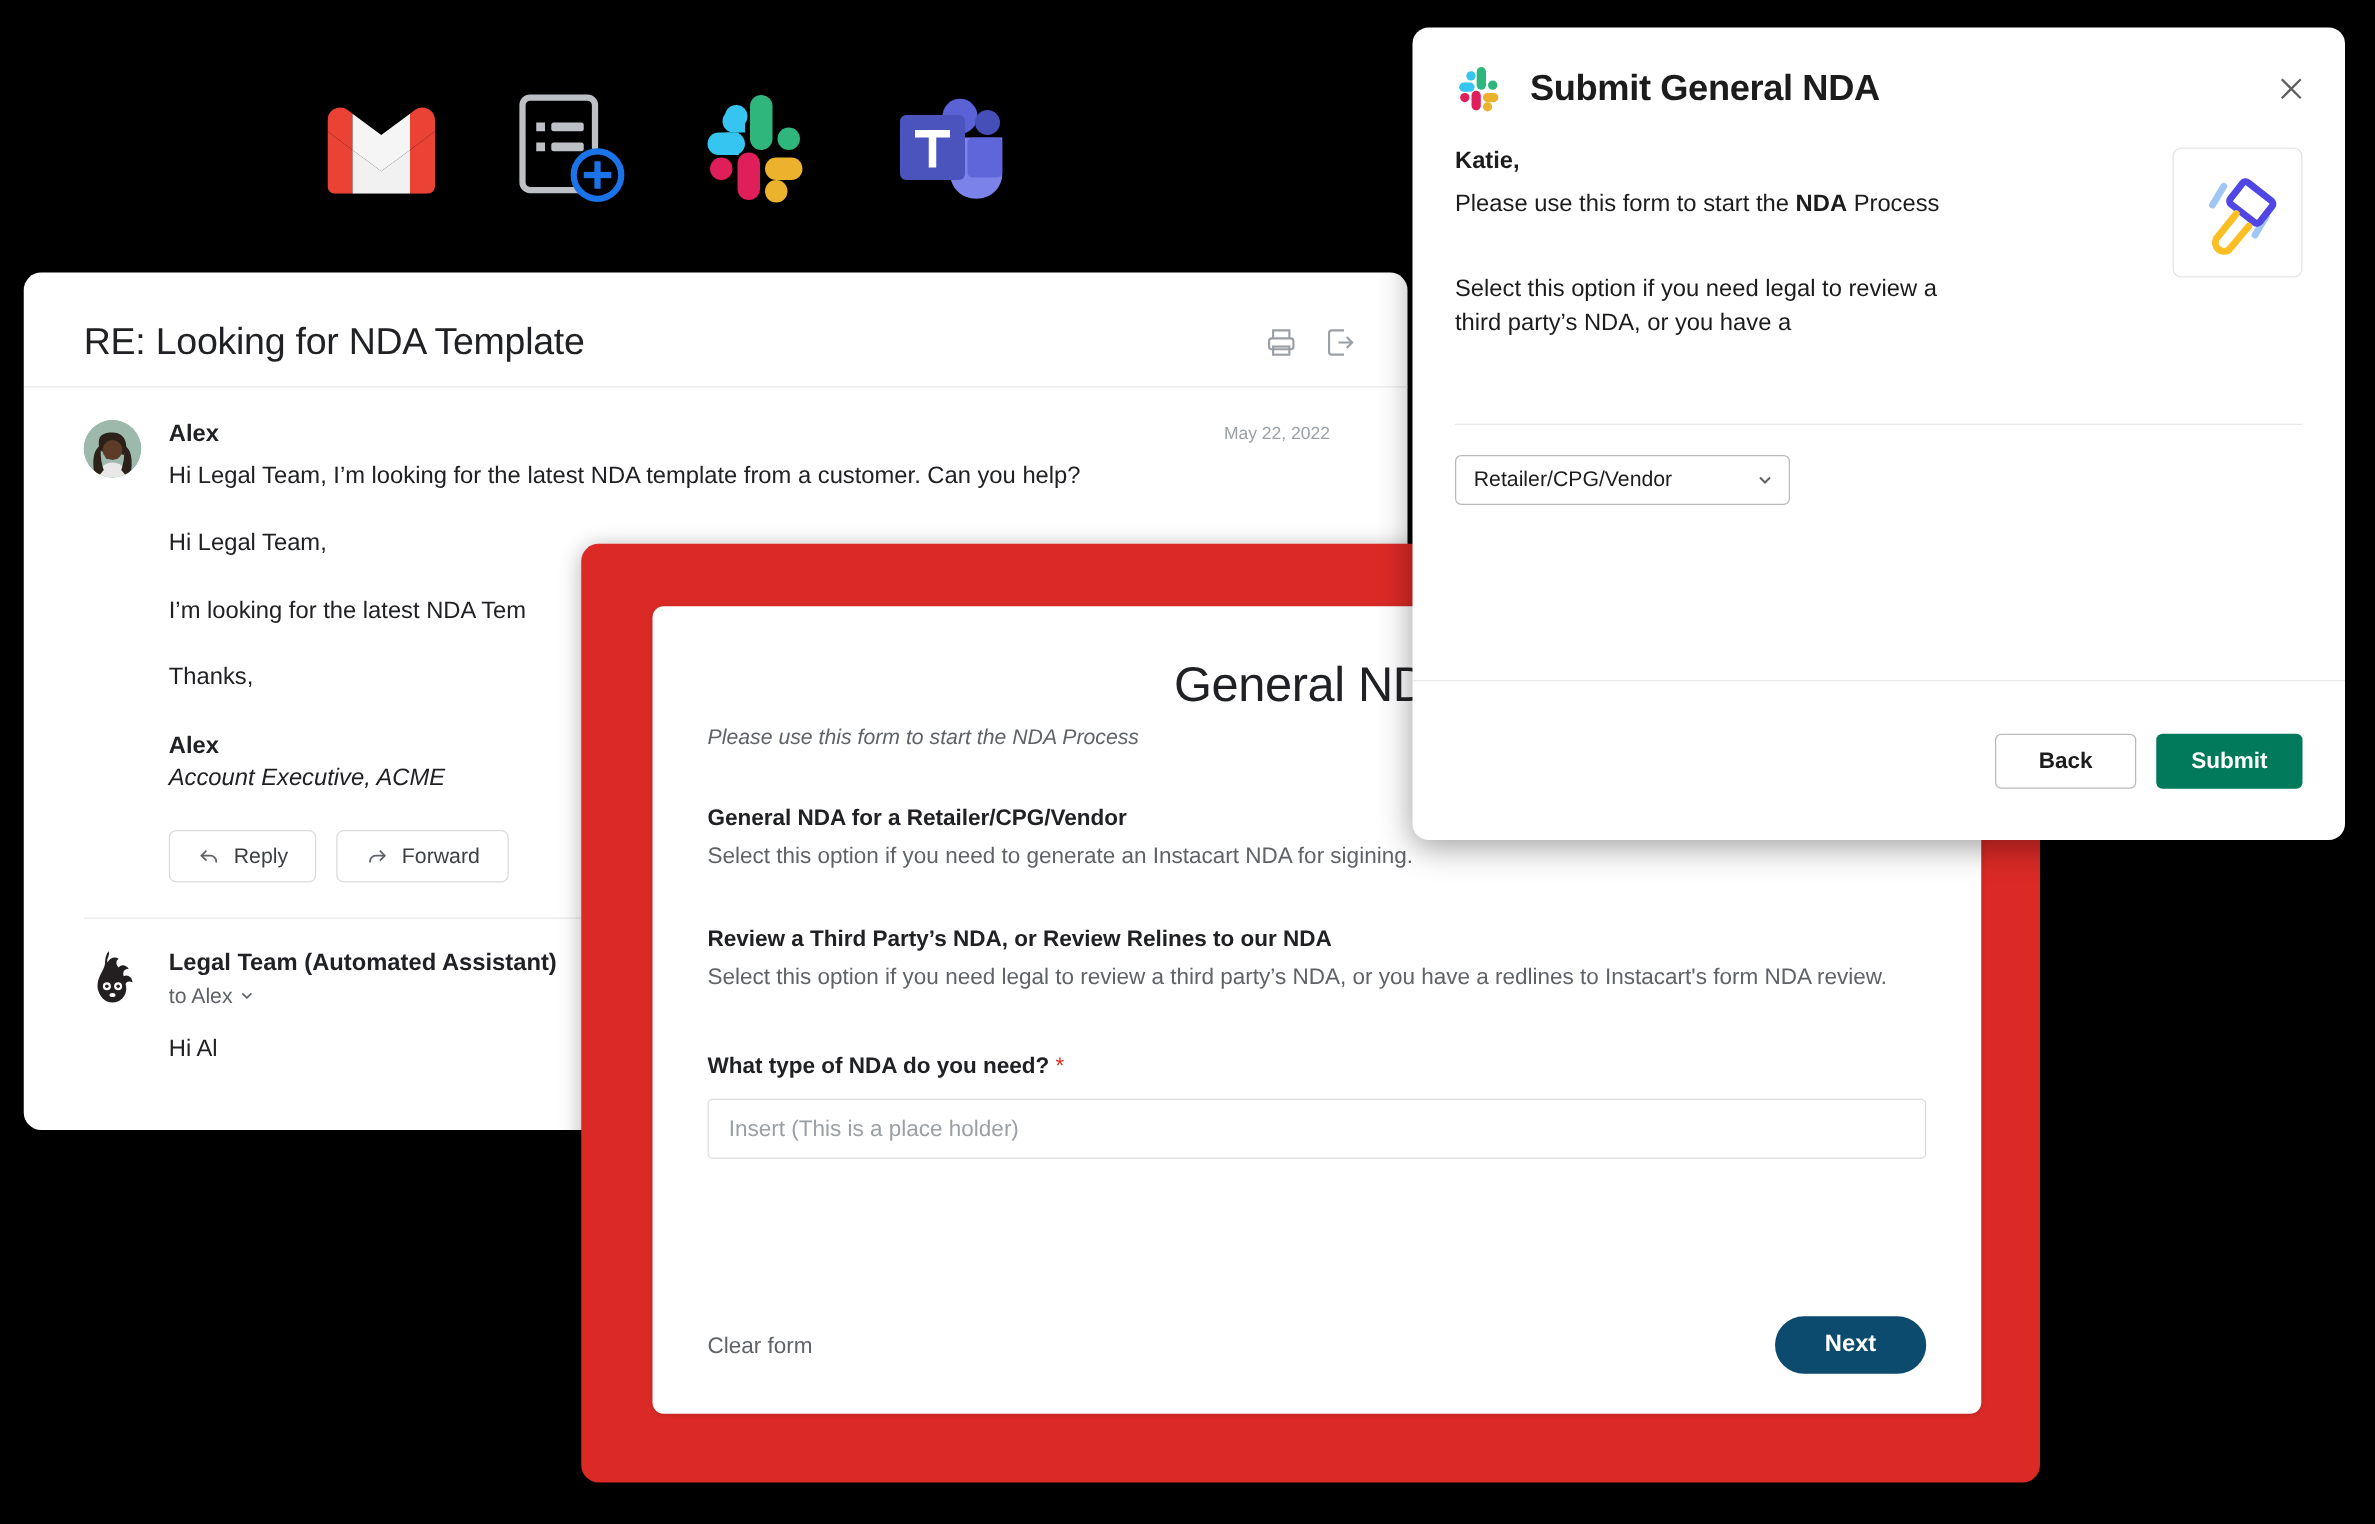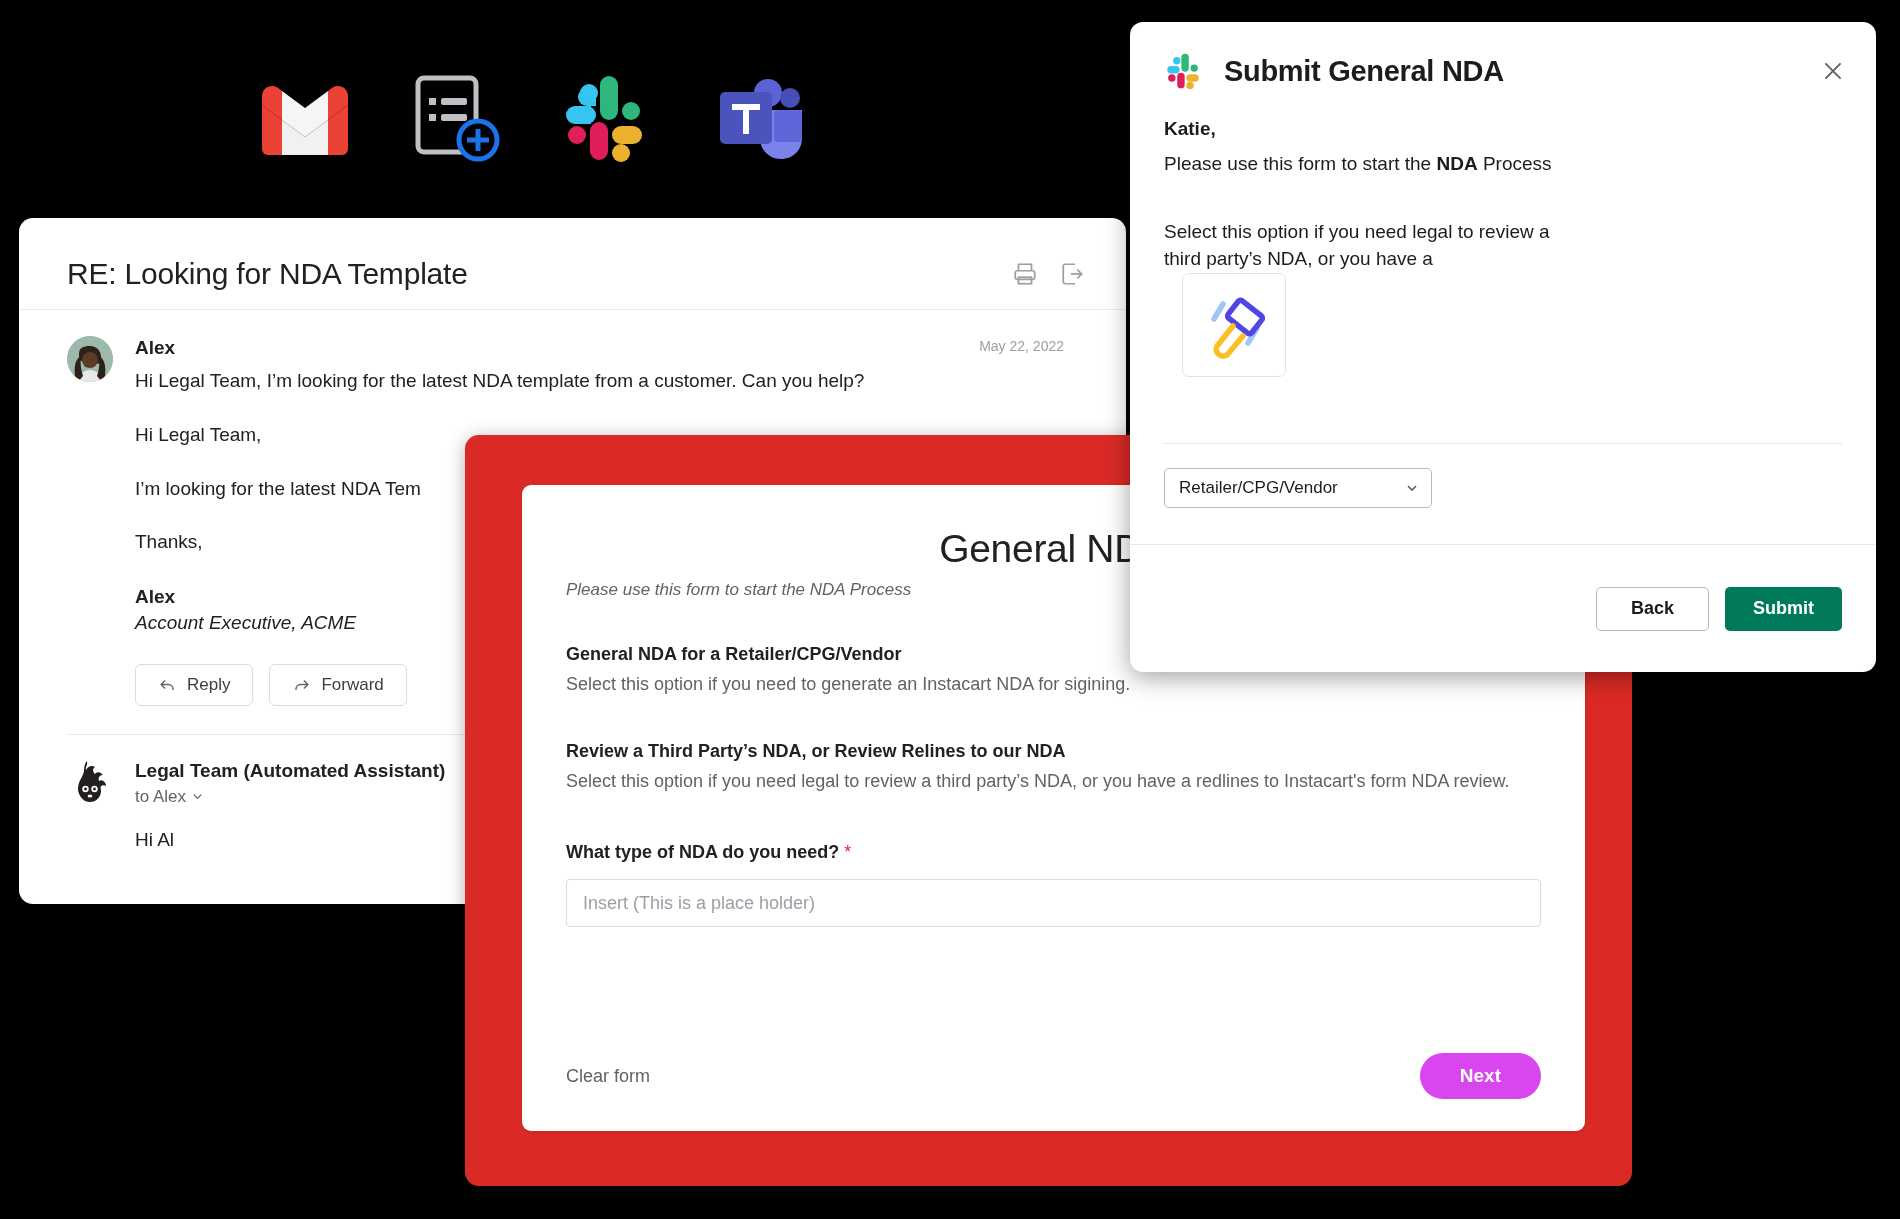"Katie," .sm-body { flex-direction: column -> none }
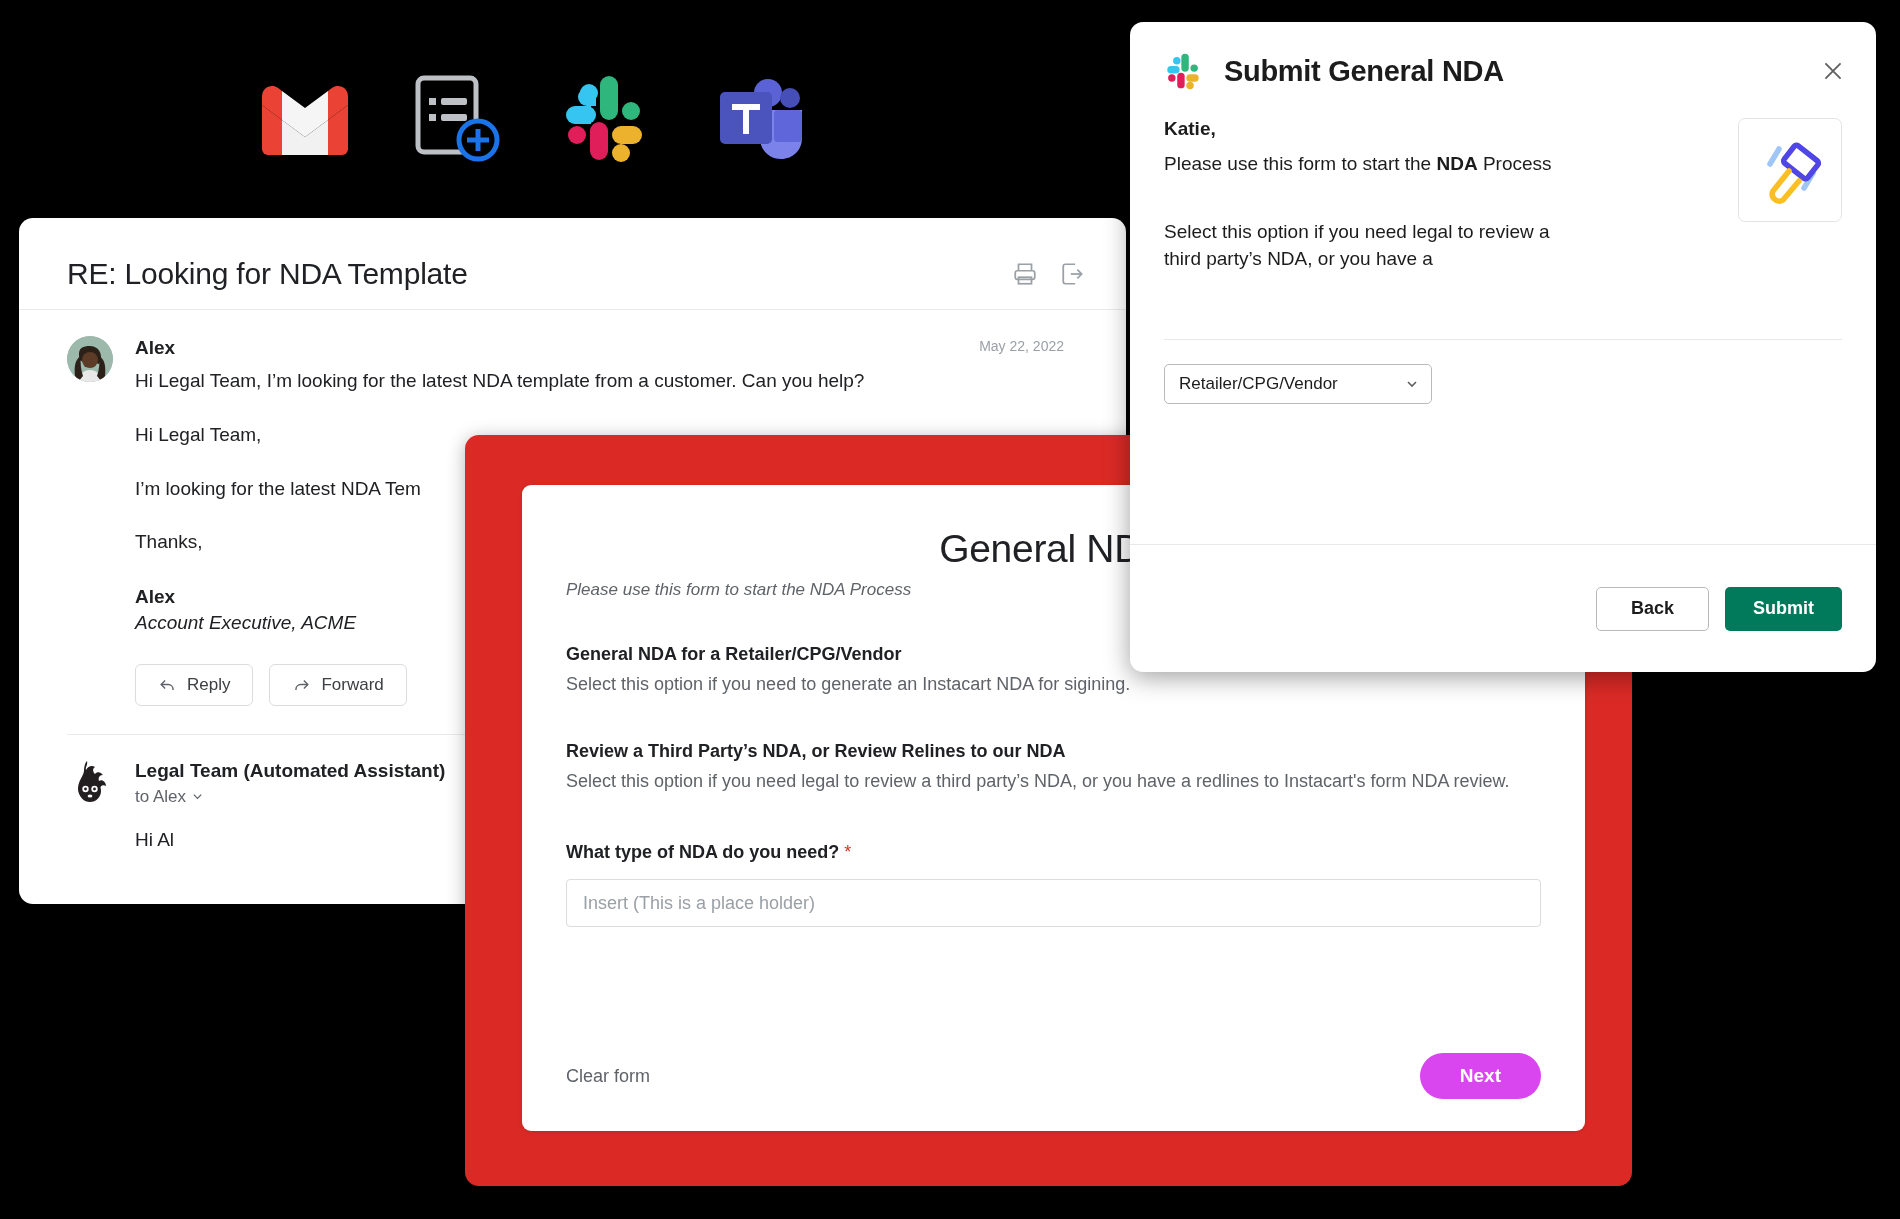"Next" .btn-next { background: #d946ef -> #0c4a6e }
